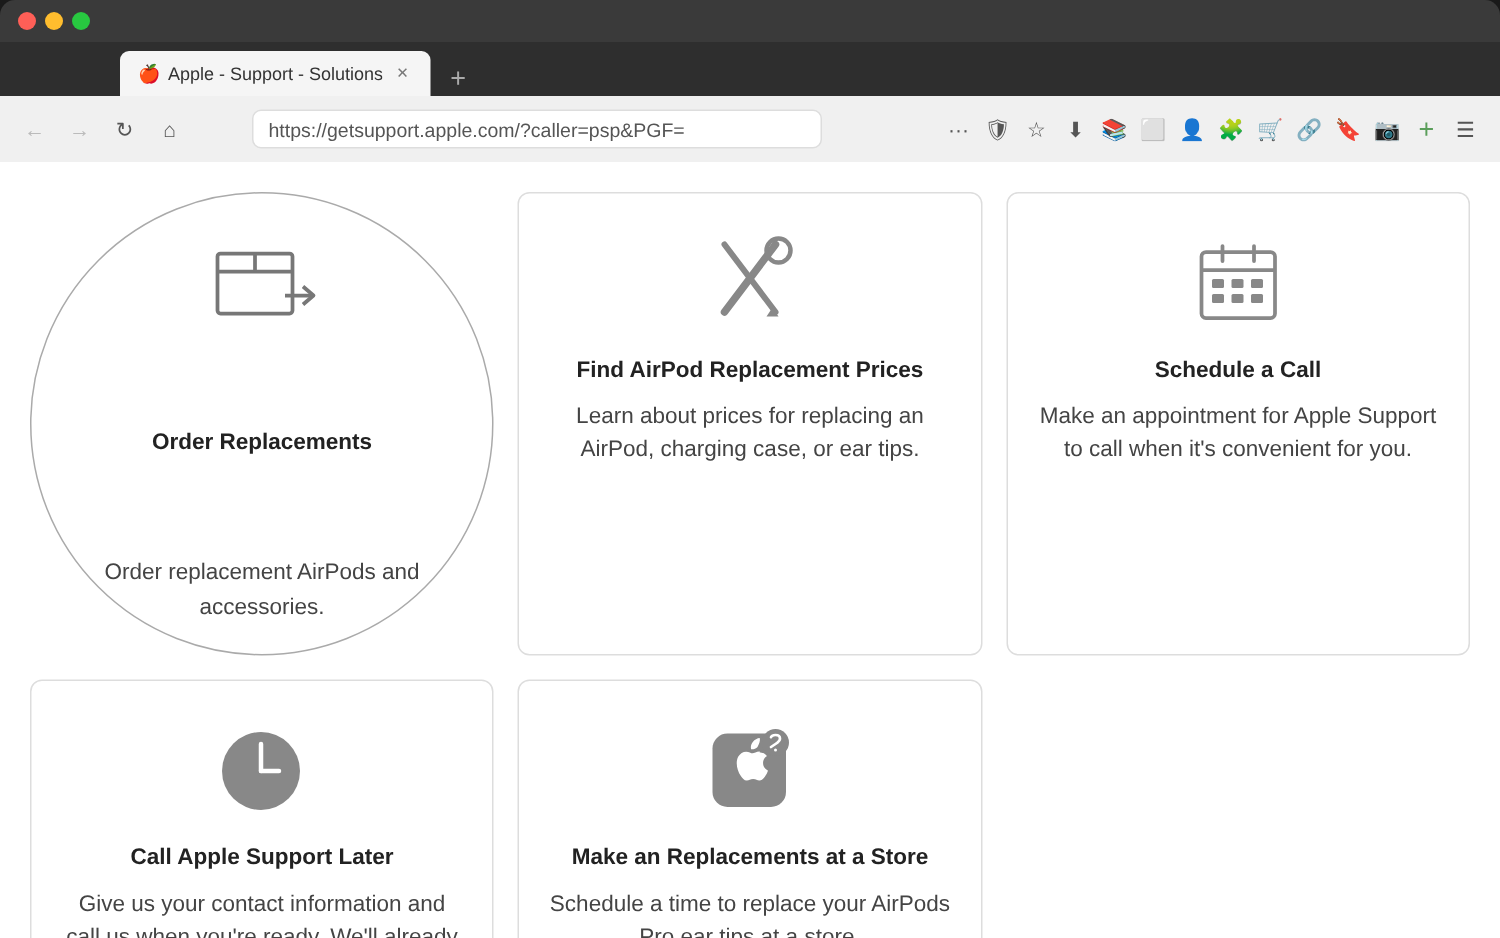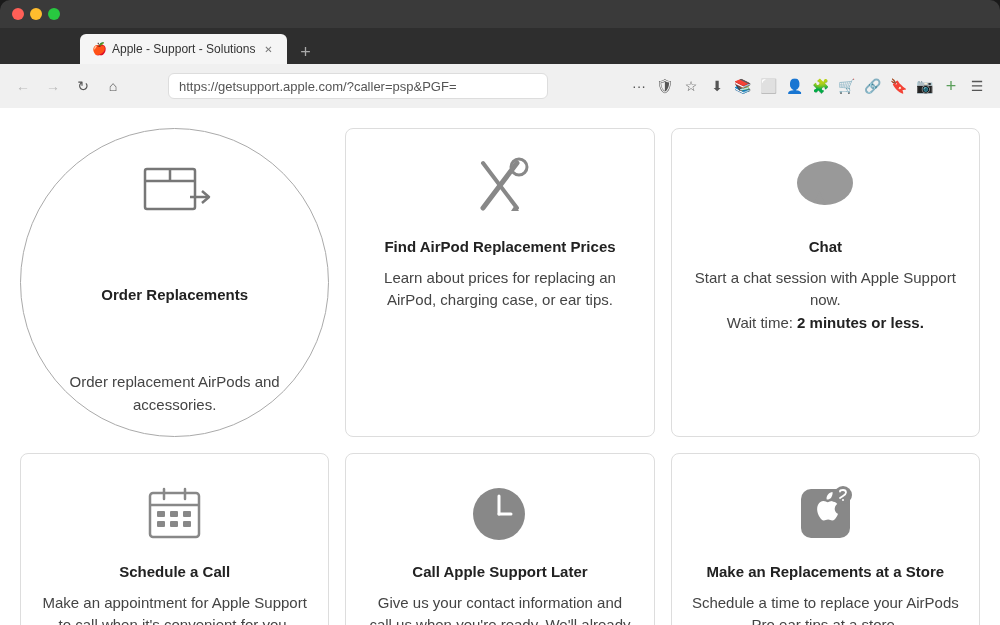"Chat" div.card { html: <div> <div> <svg> <ellipse></ellipse> <polygon></polygon> </svg> </div> <div>Chat</div> <div> <span>Start a chat session with Apple Support now.</span><br> <span>Wait time: </span><strong>2 minutes or less.</strong> </div> </div> -> none }
